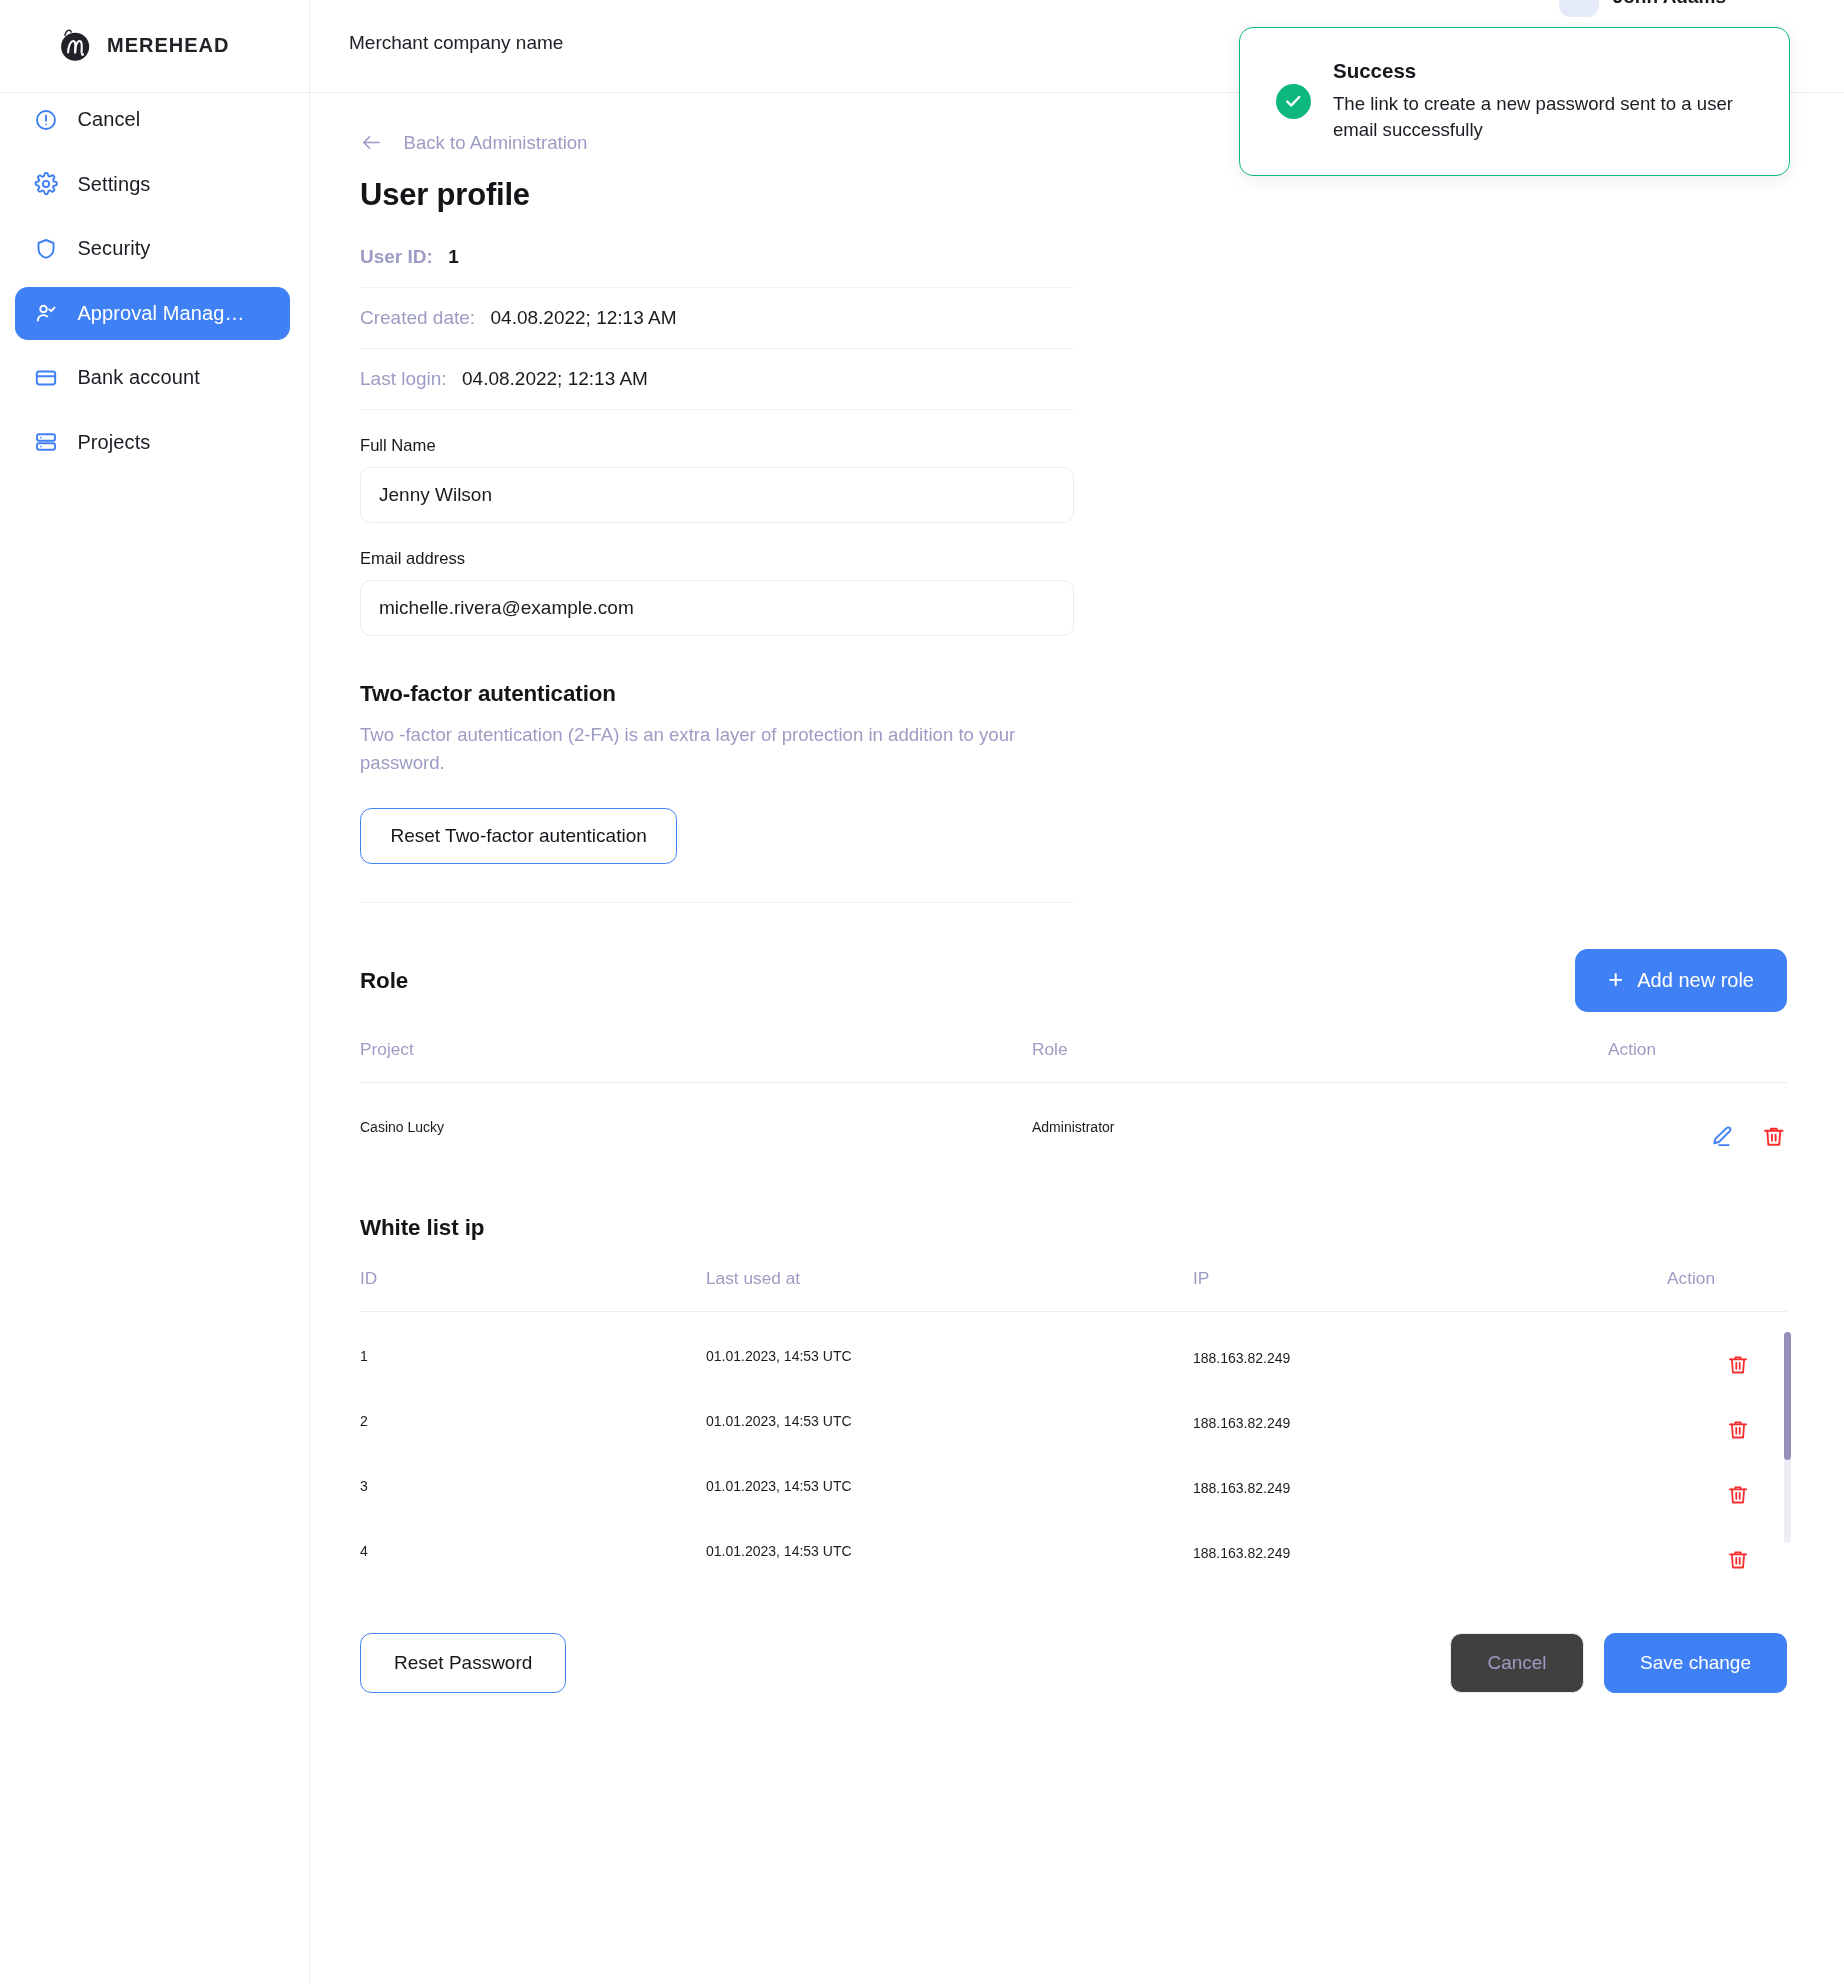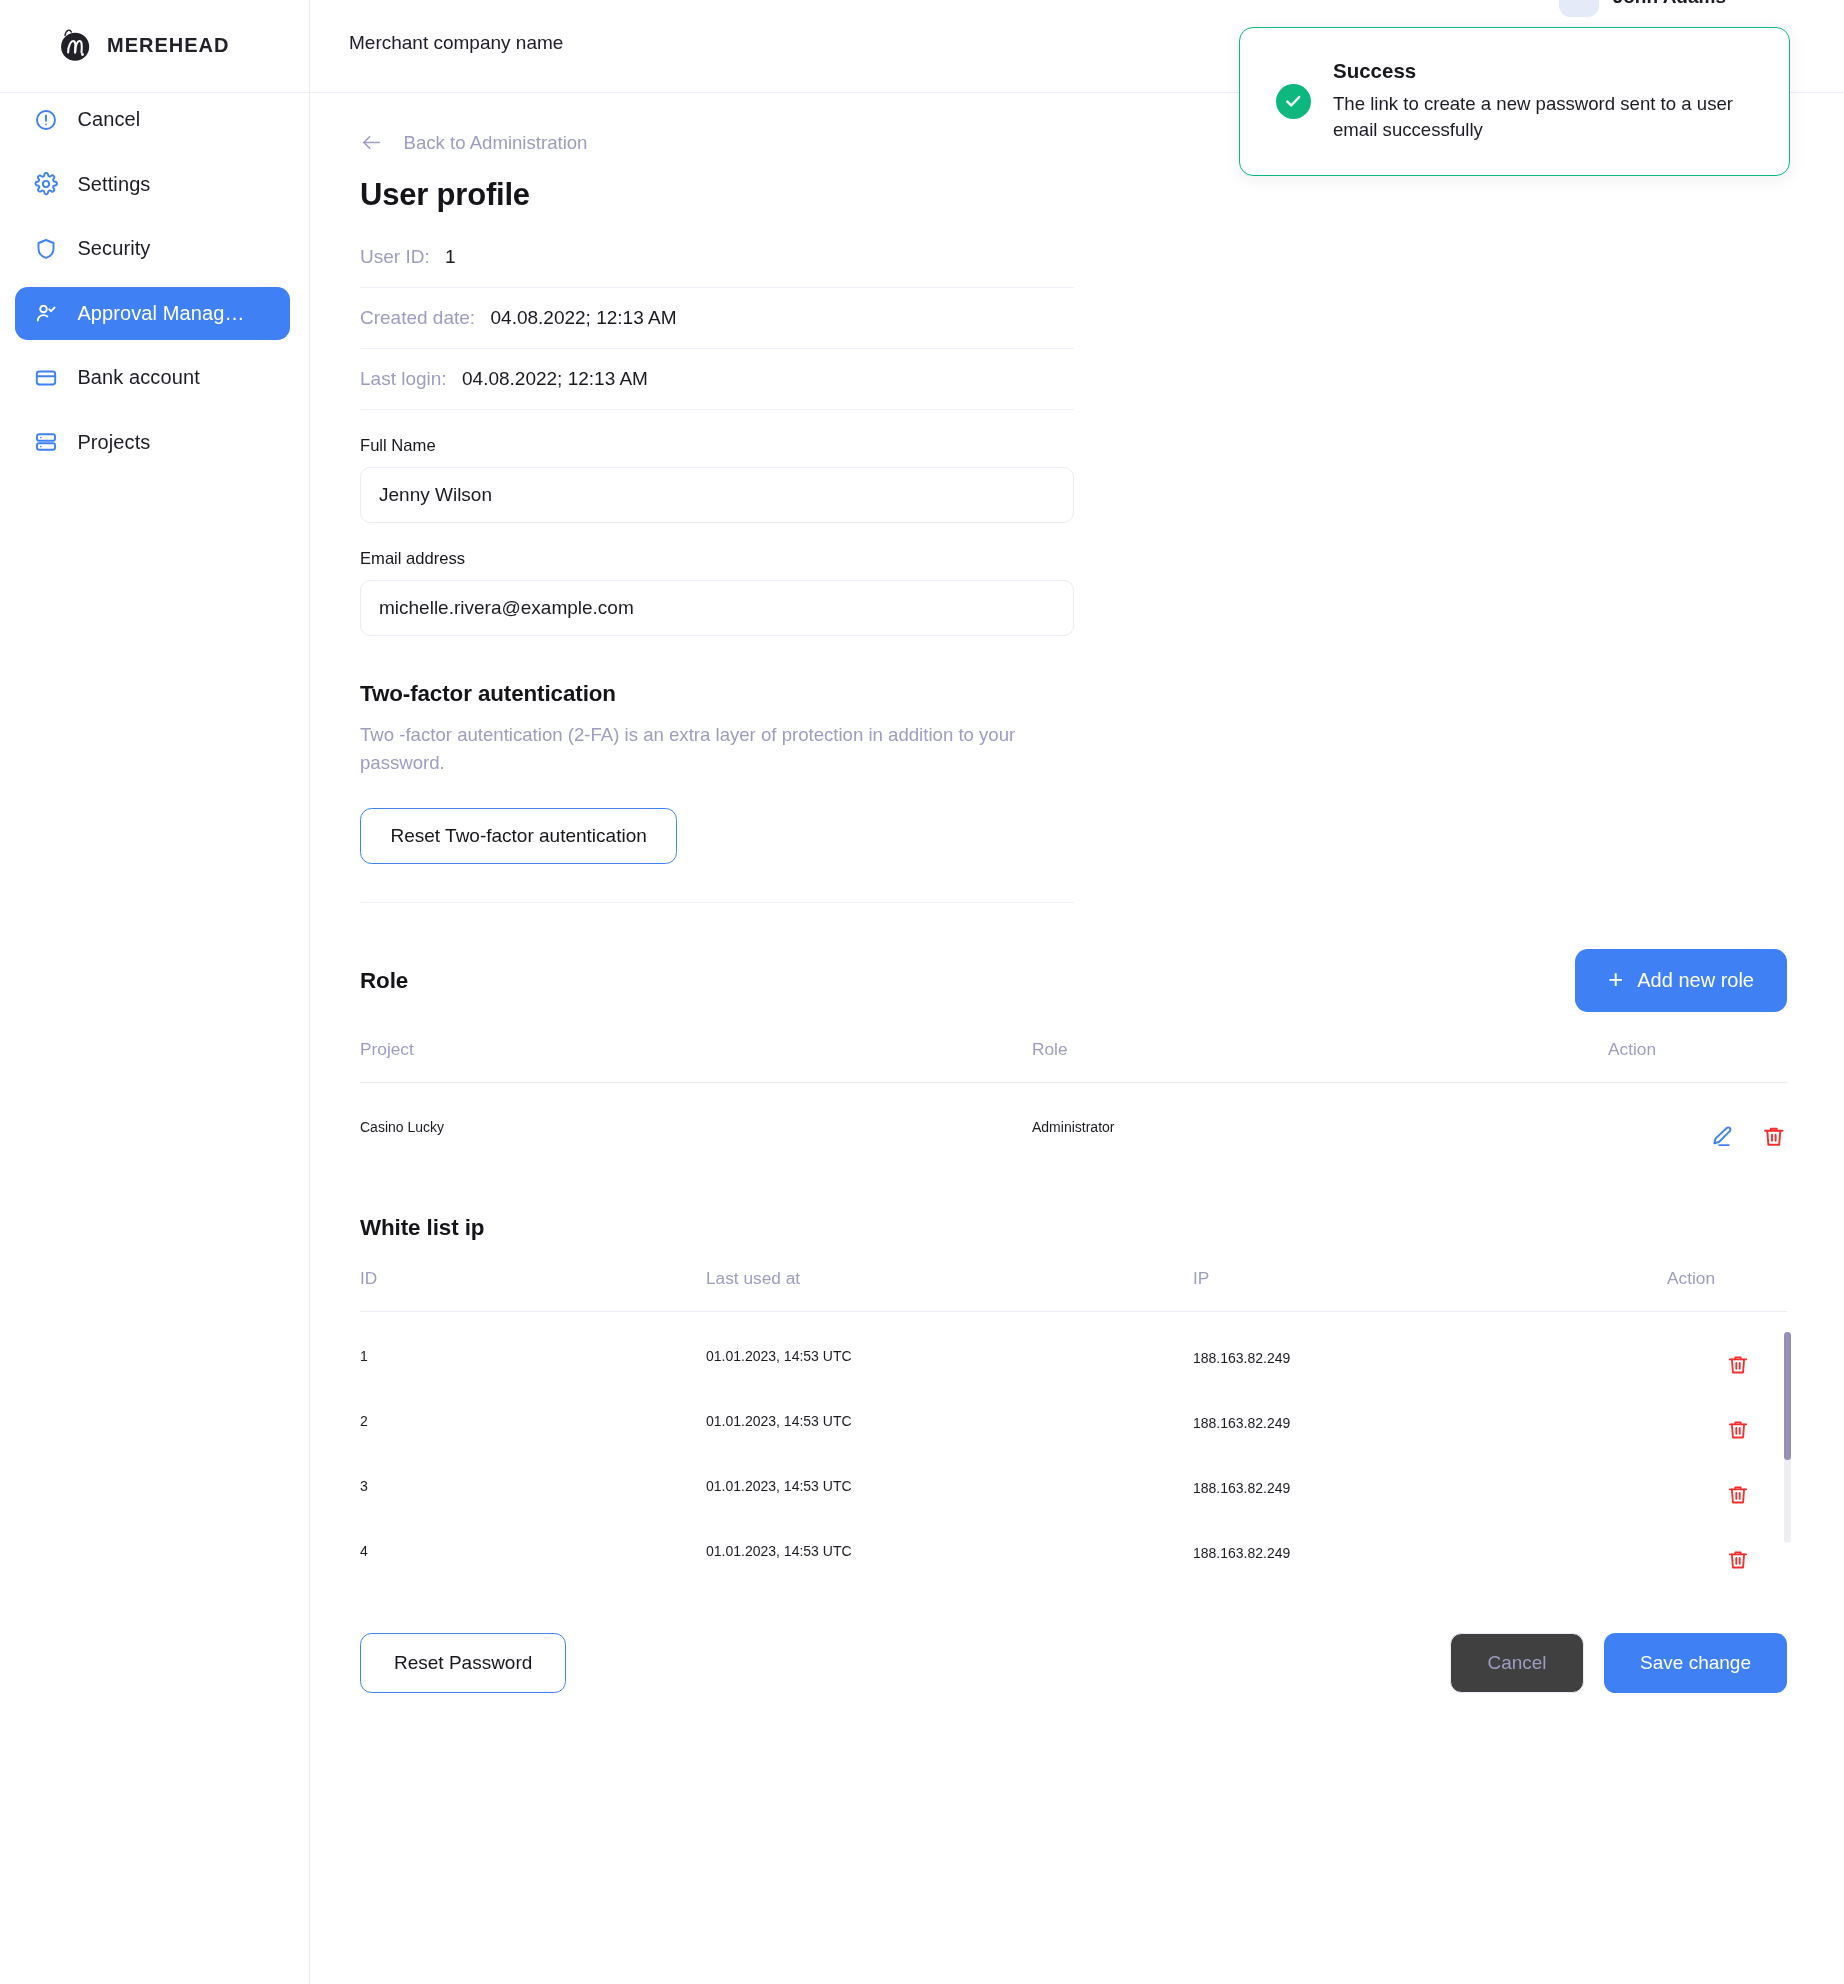"User ID:" .meta-row:first-child { font-weight: none -> bold }
